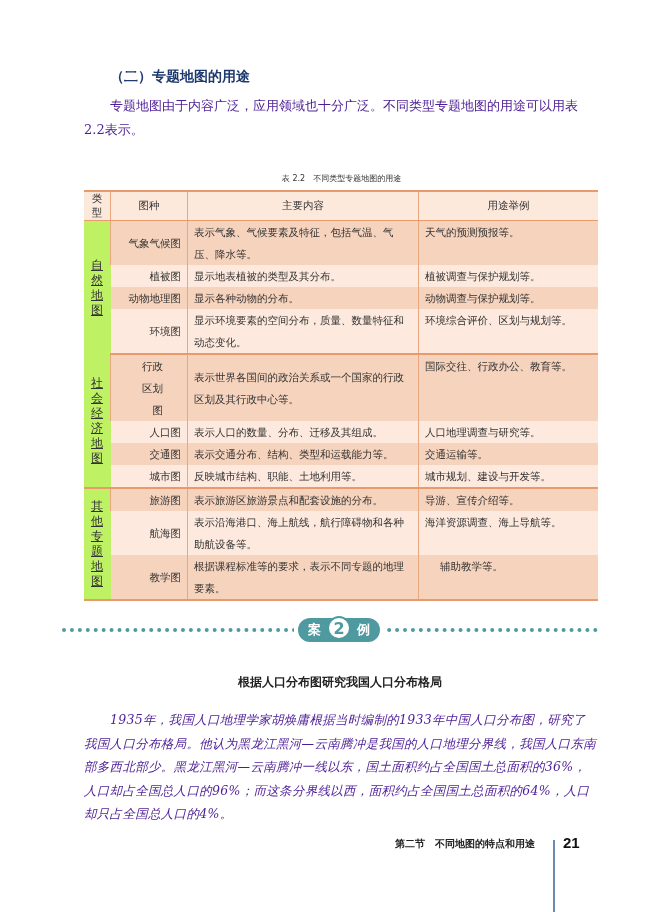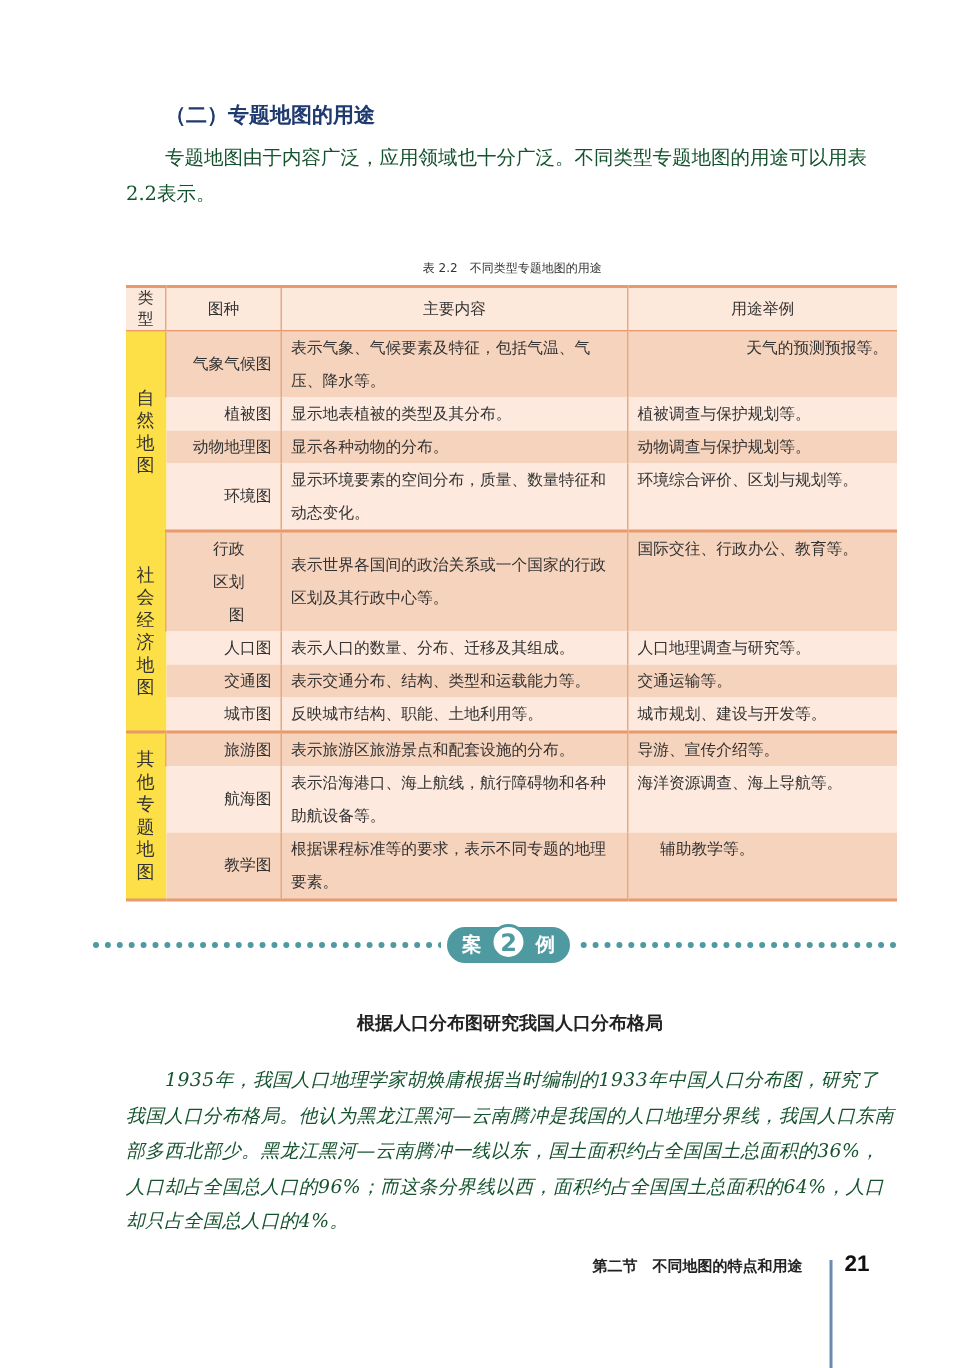"专题地图由于内容广泛，应用领域也十分广泛。不同类型专题地图的用途可以用表2.2表" .para { color: #14532d -> #4c1d95 }
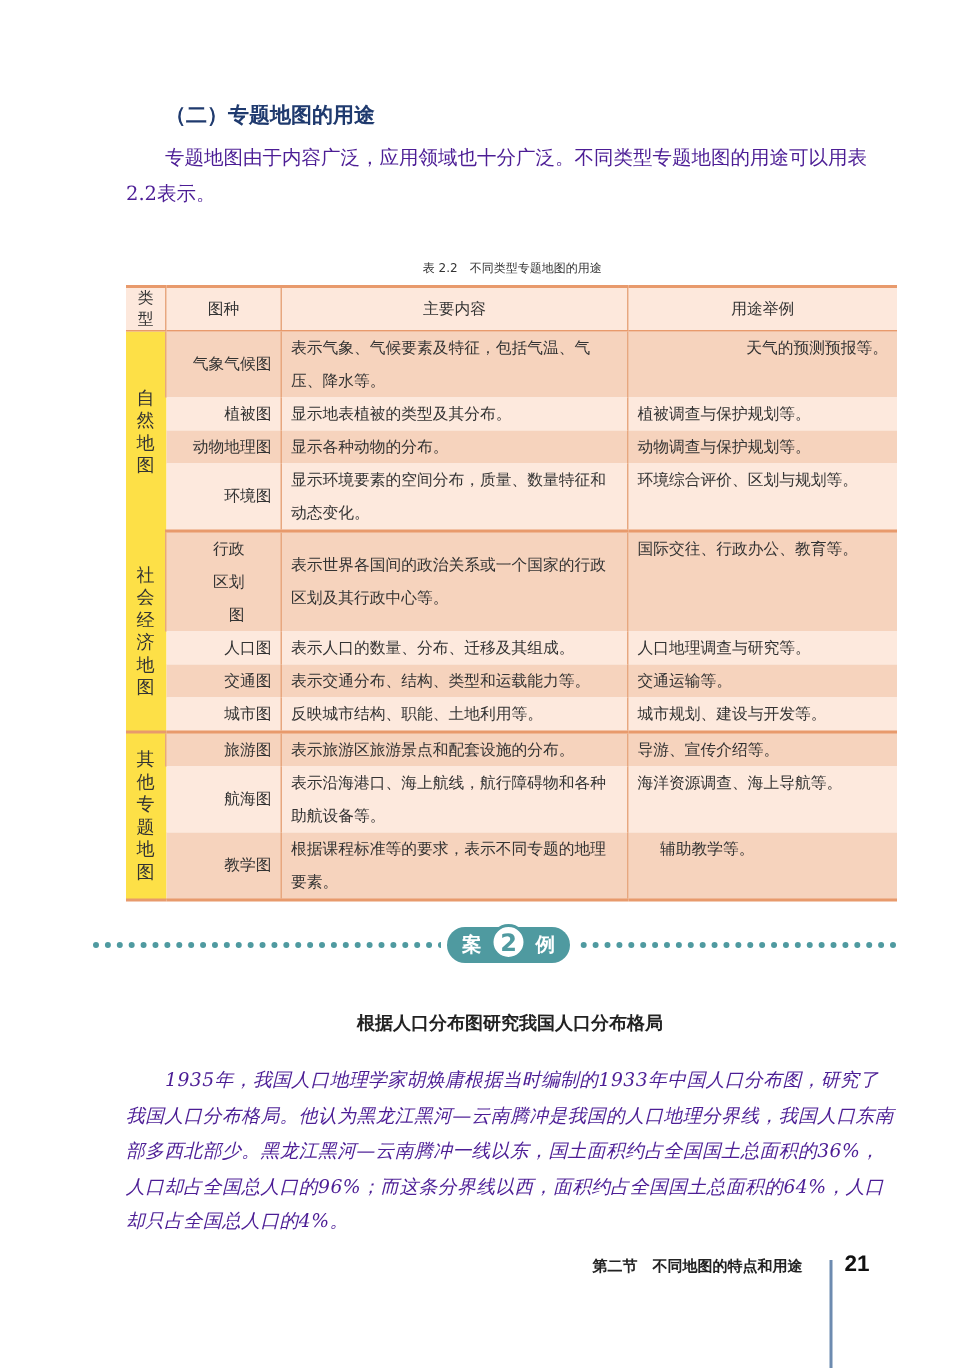"天气的预测预报等。" td { text-align: right -> none }
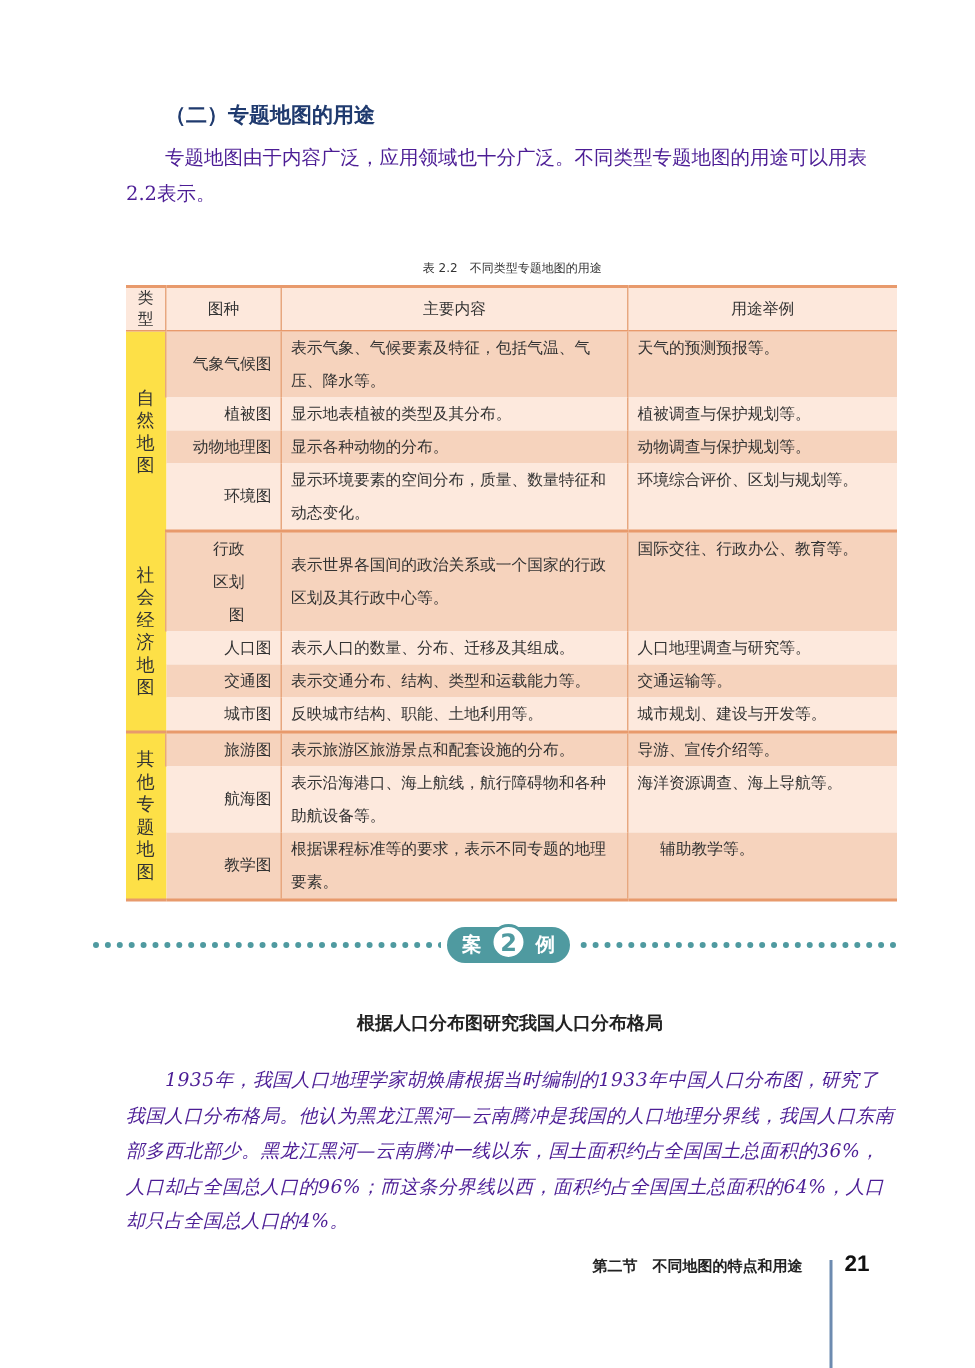"自然地图" .c-type { background: #fde047 -> #bef264; text-decoration: none -> underline }
